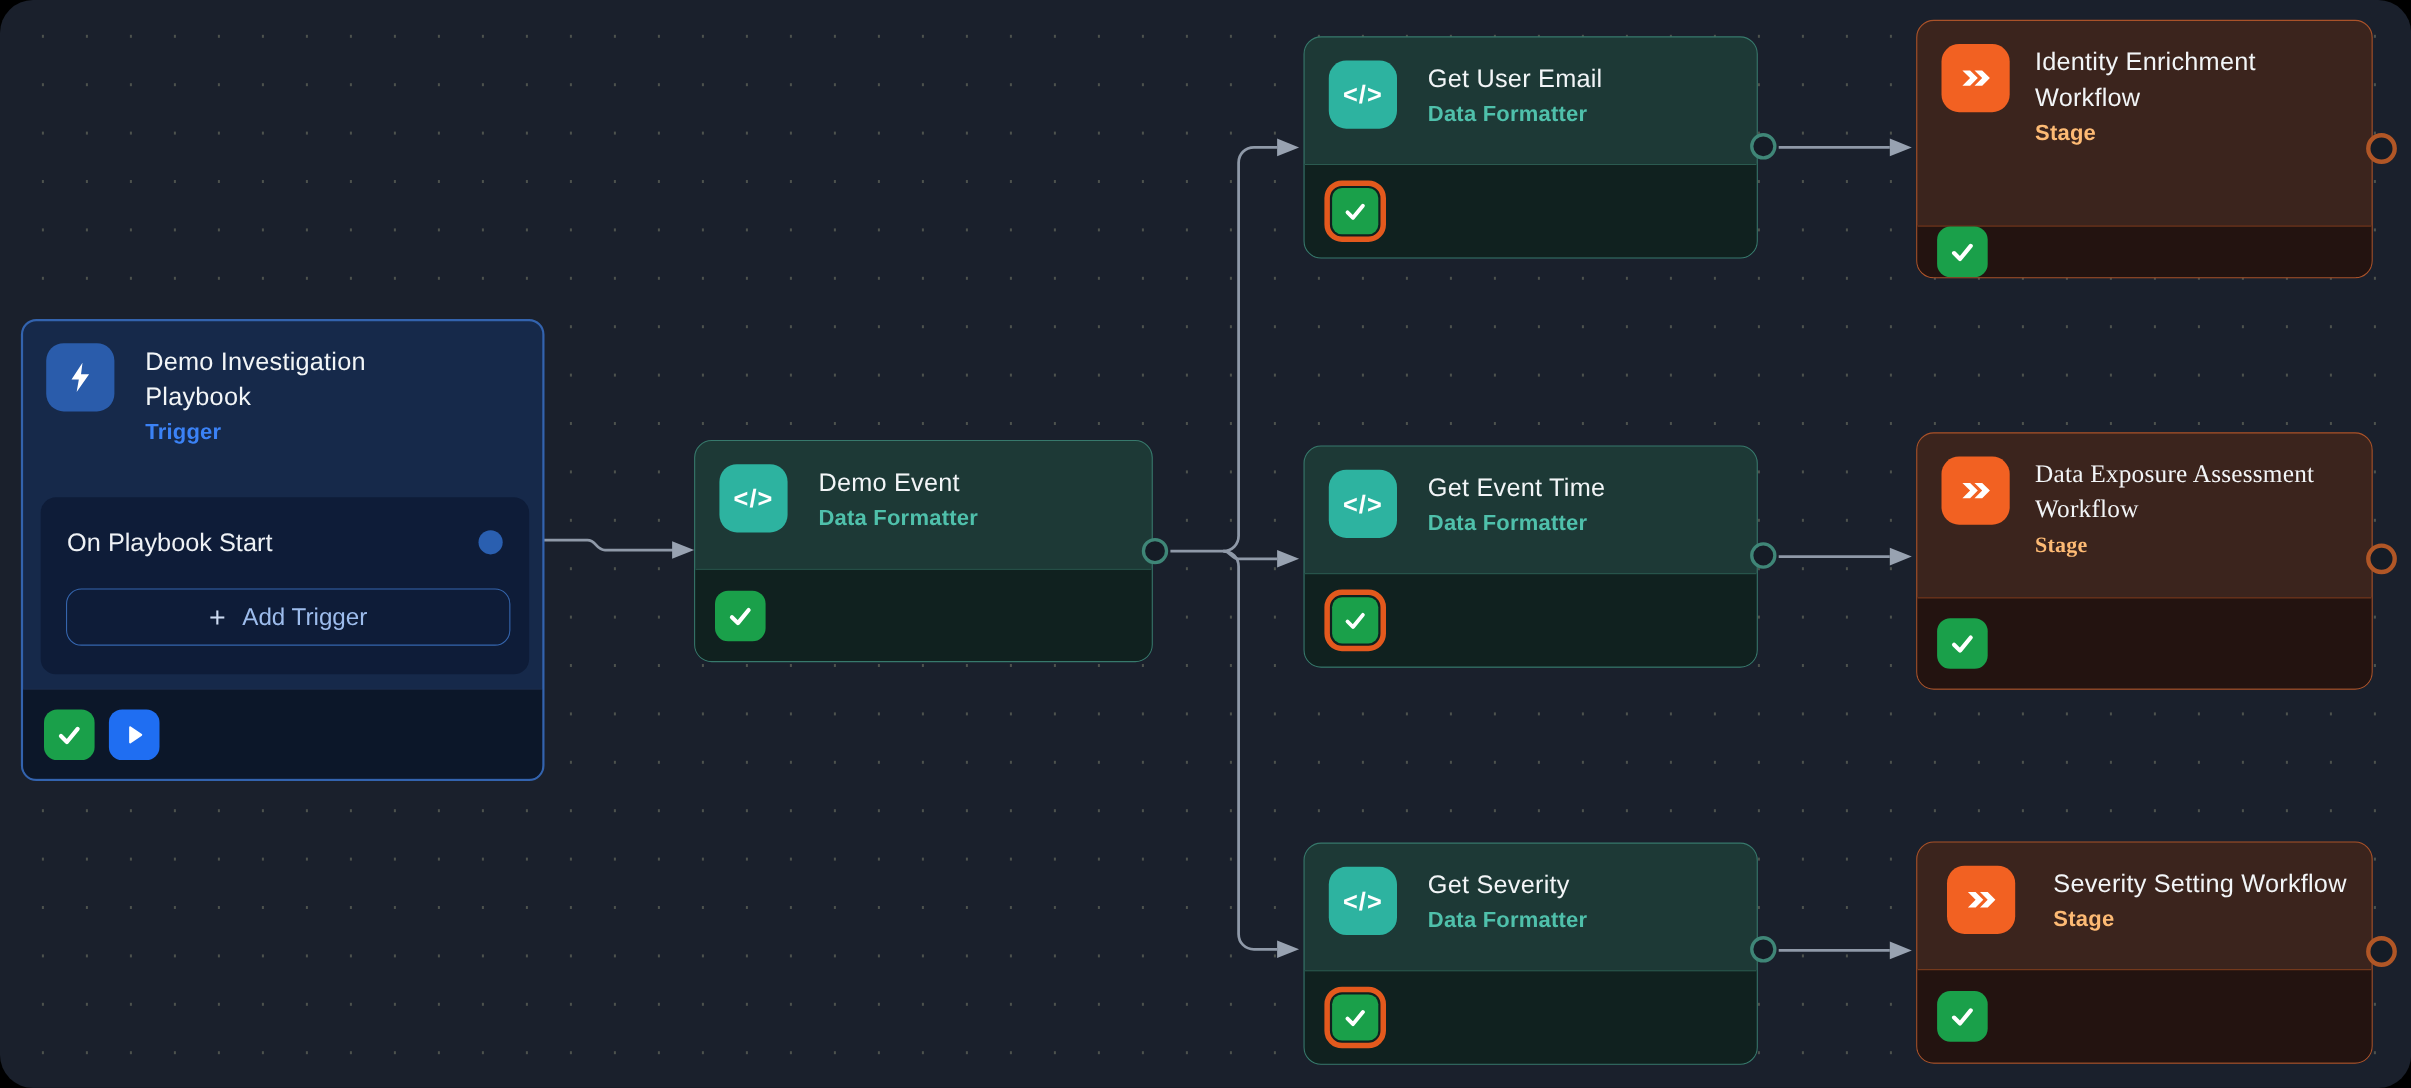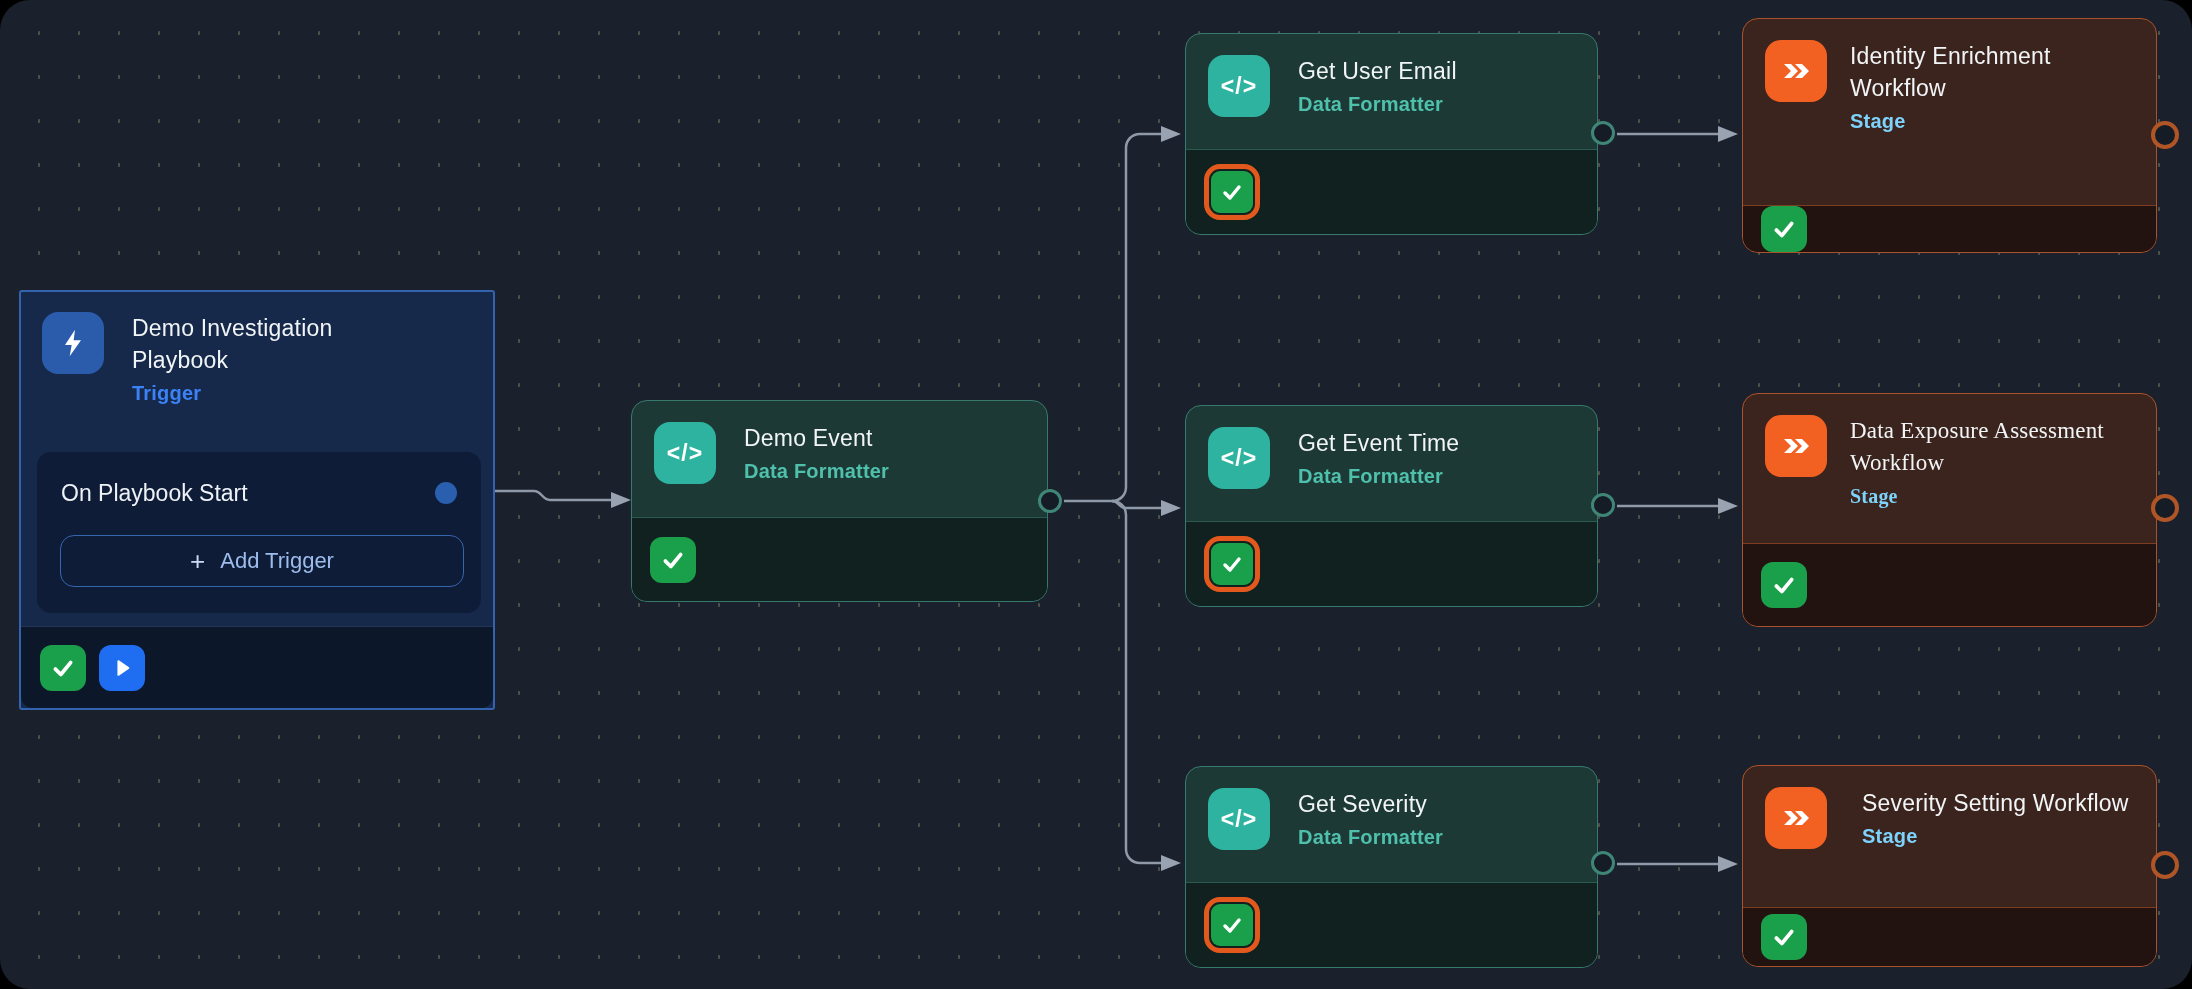"Stage" .stage .node-type { color: #7dd3fc -> #fdba74 }
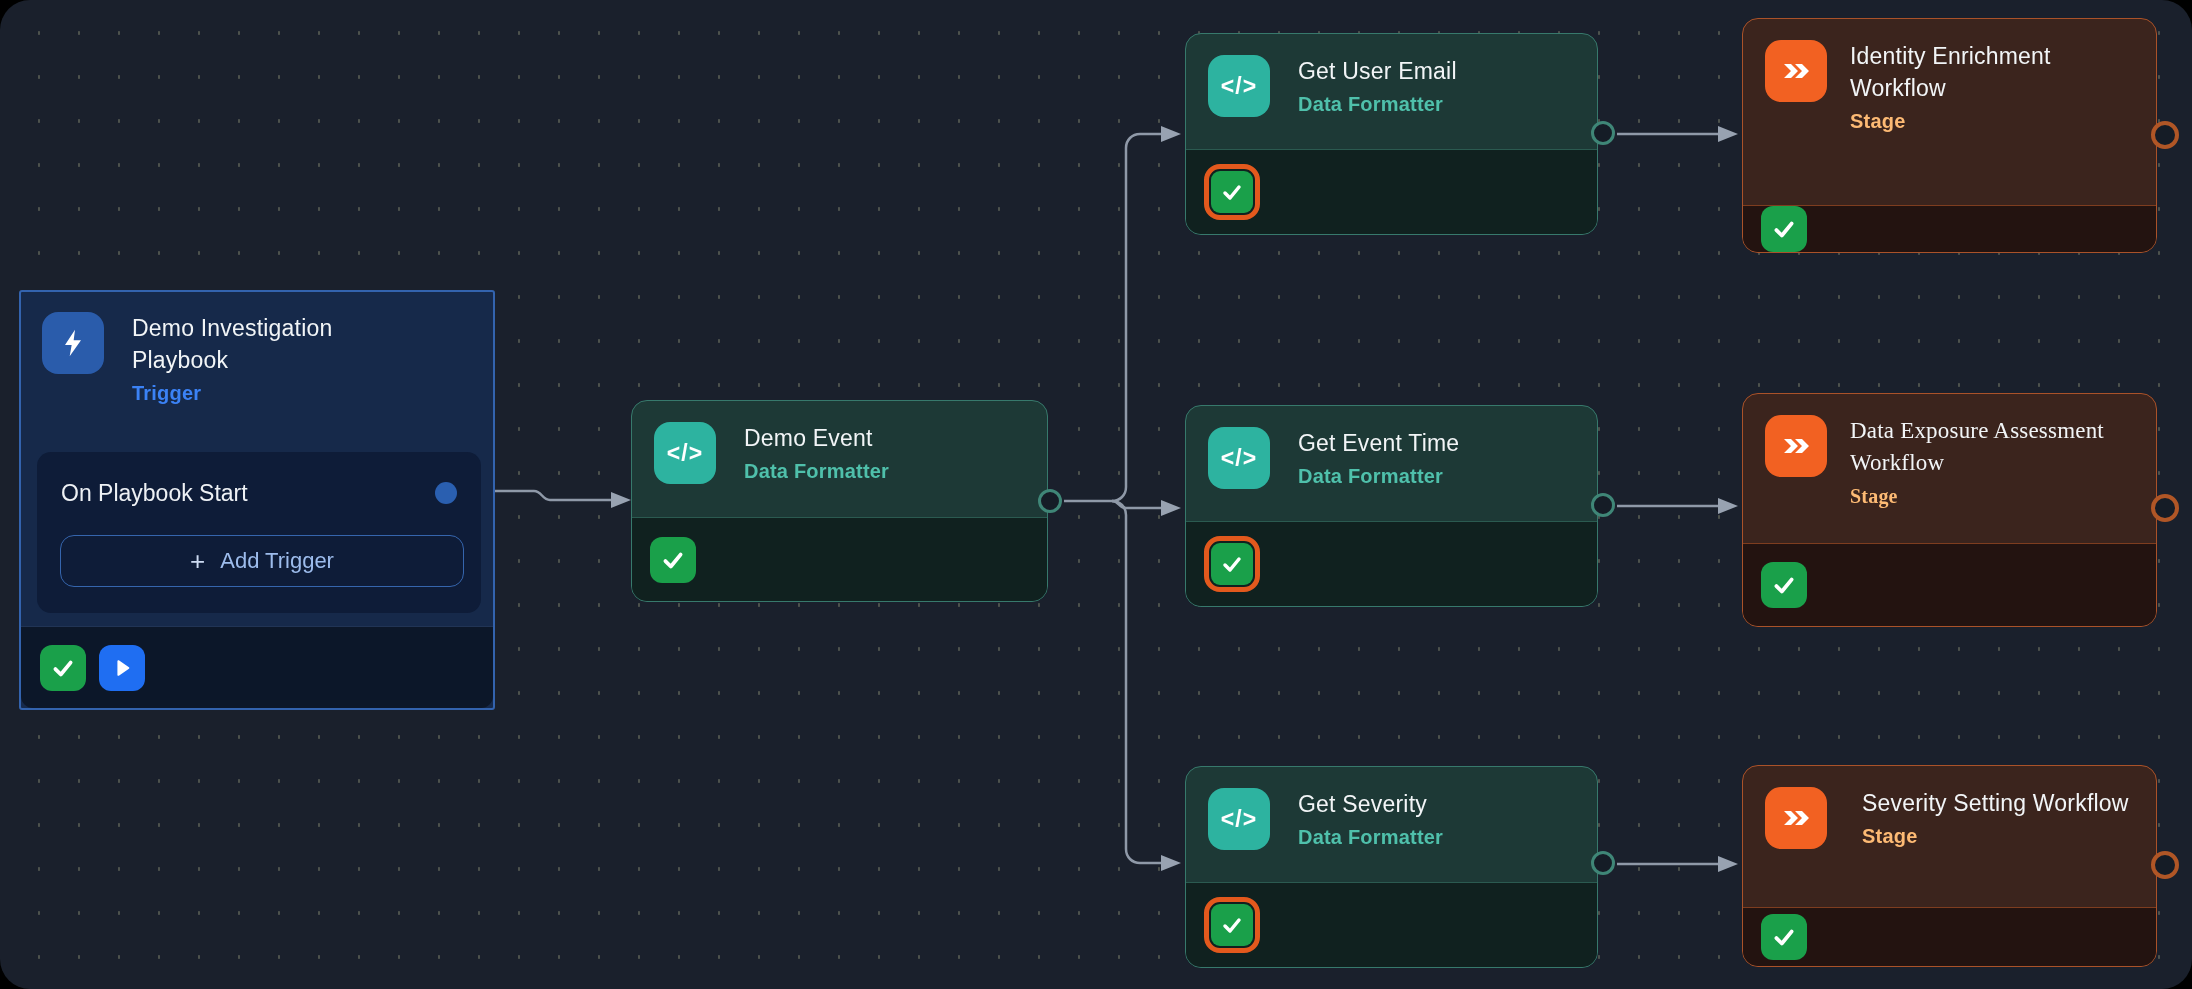"Demo Investigation Playbook" #trigger-card { border-radius: 3px -> 14px }
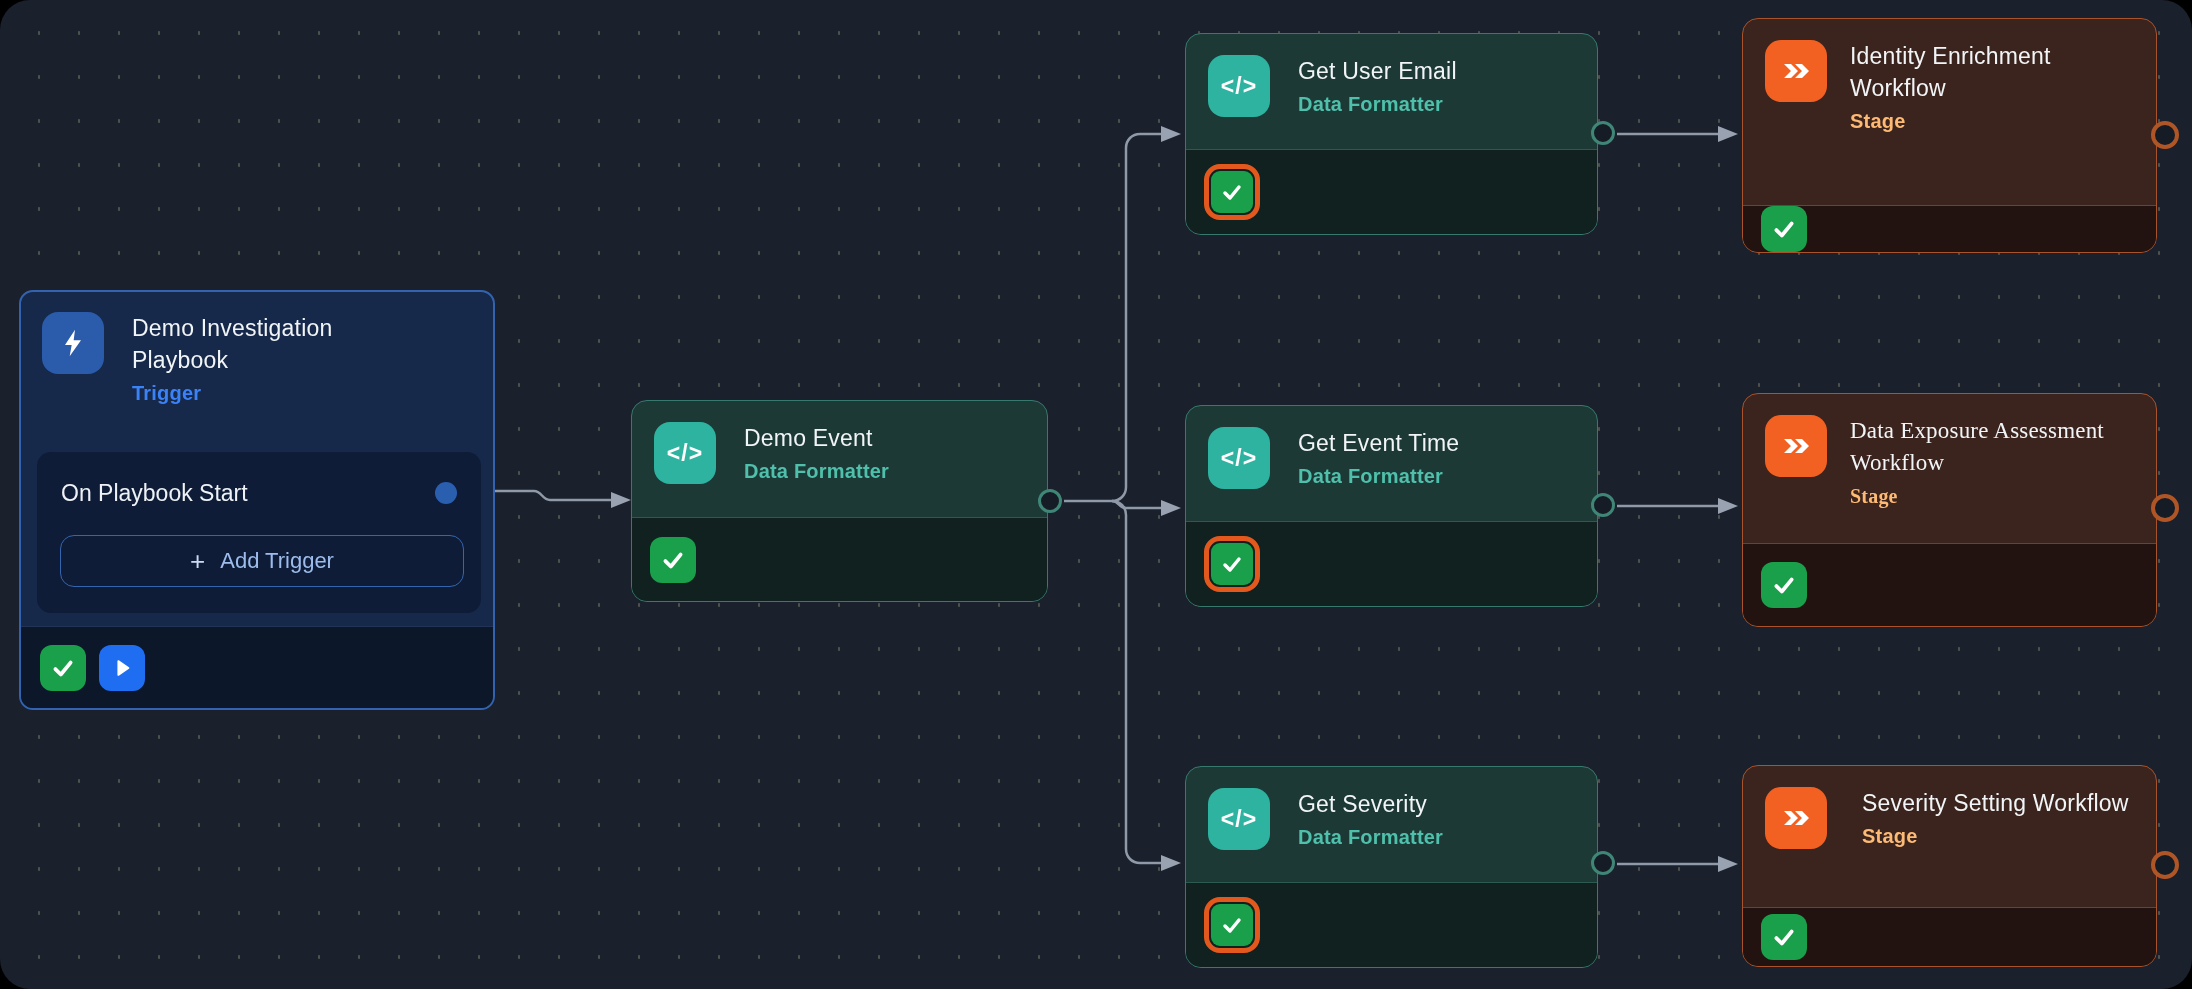"Severity Setting Workflow" div.node-header { height: 141px -> 115px; justify-content: none -> center }
